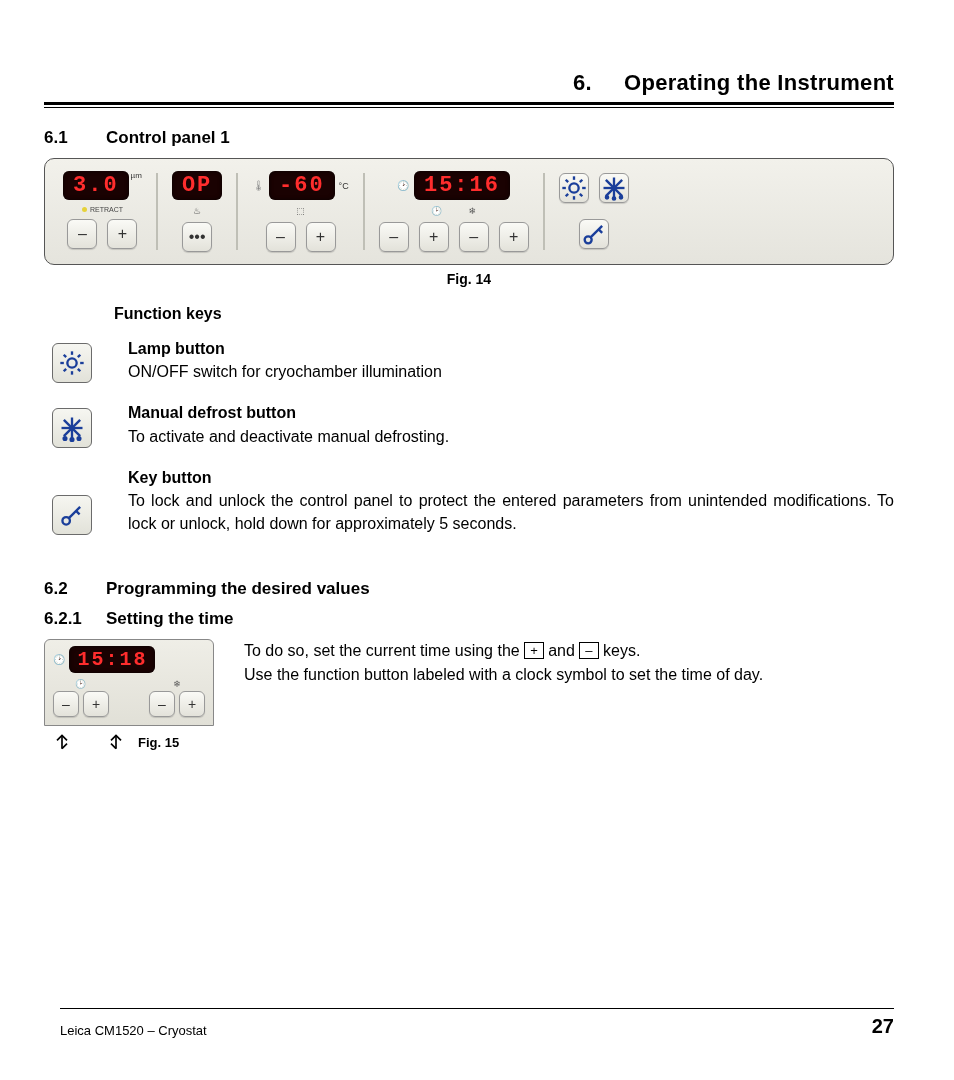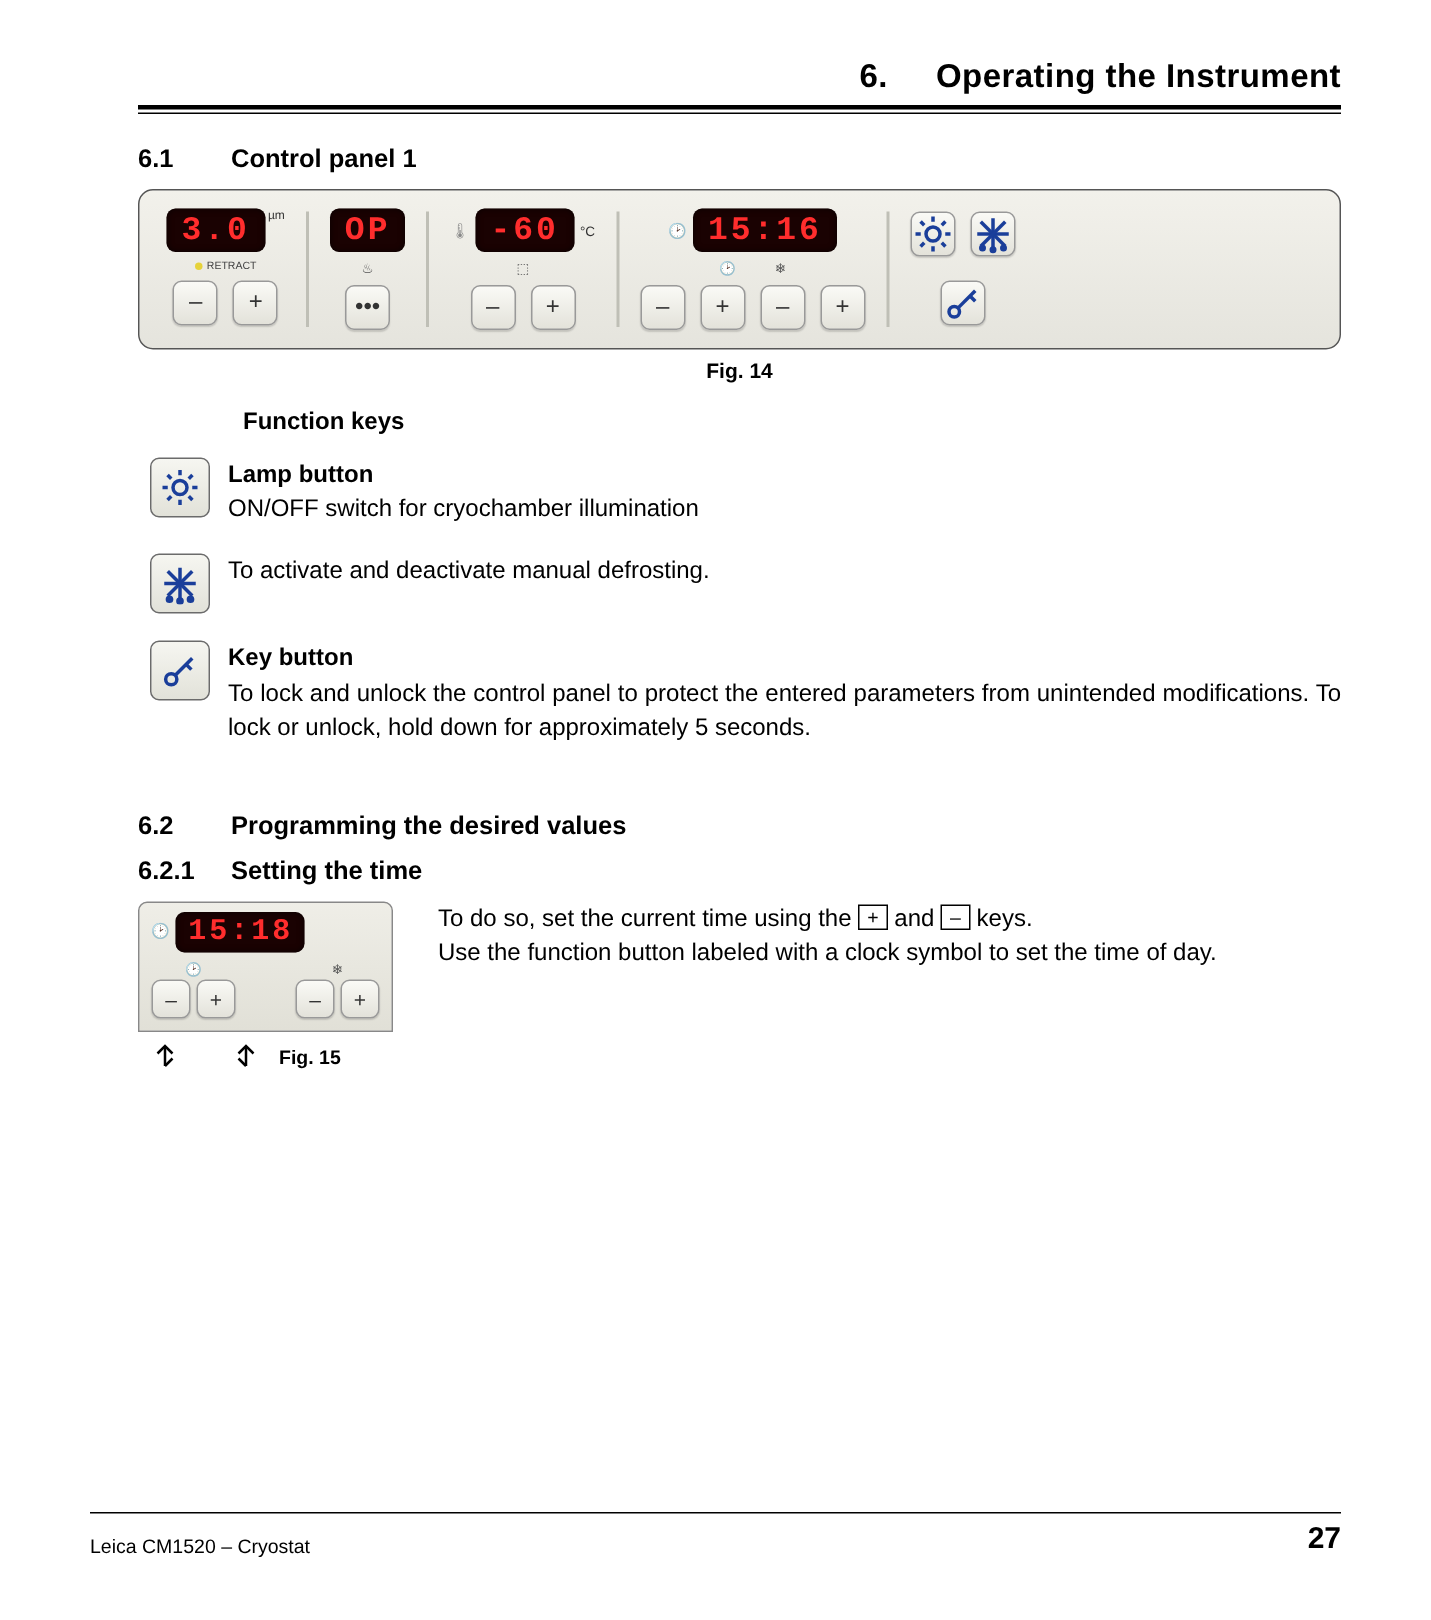"6. Operating the Instrument" .page { margin-top: none -> 32px; padding: 38px 60px 0 92px -> 38px 60px 0 44px }
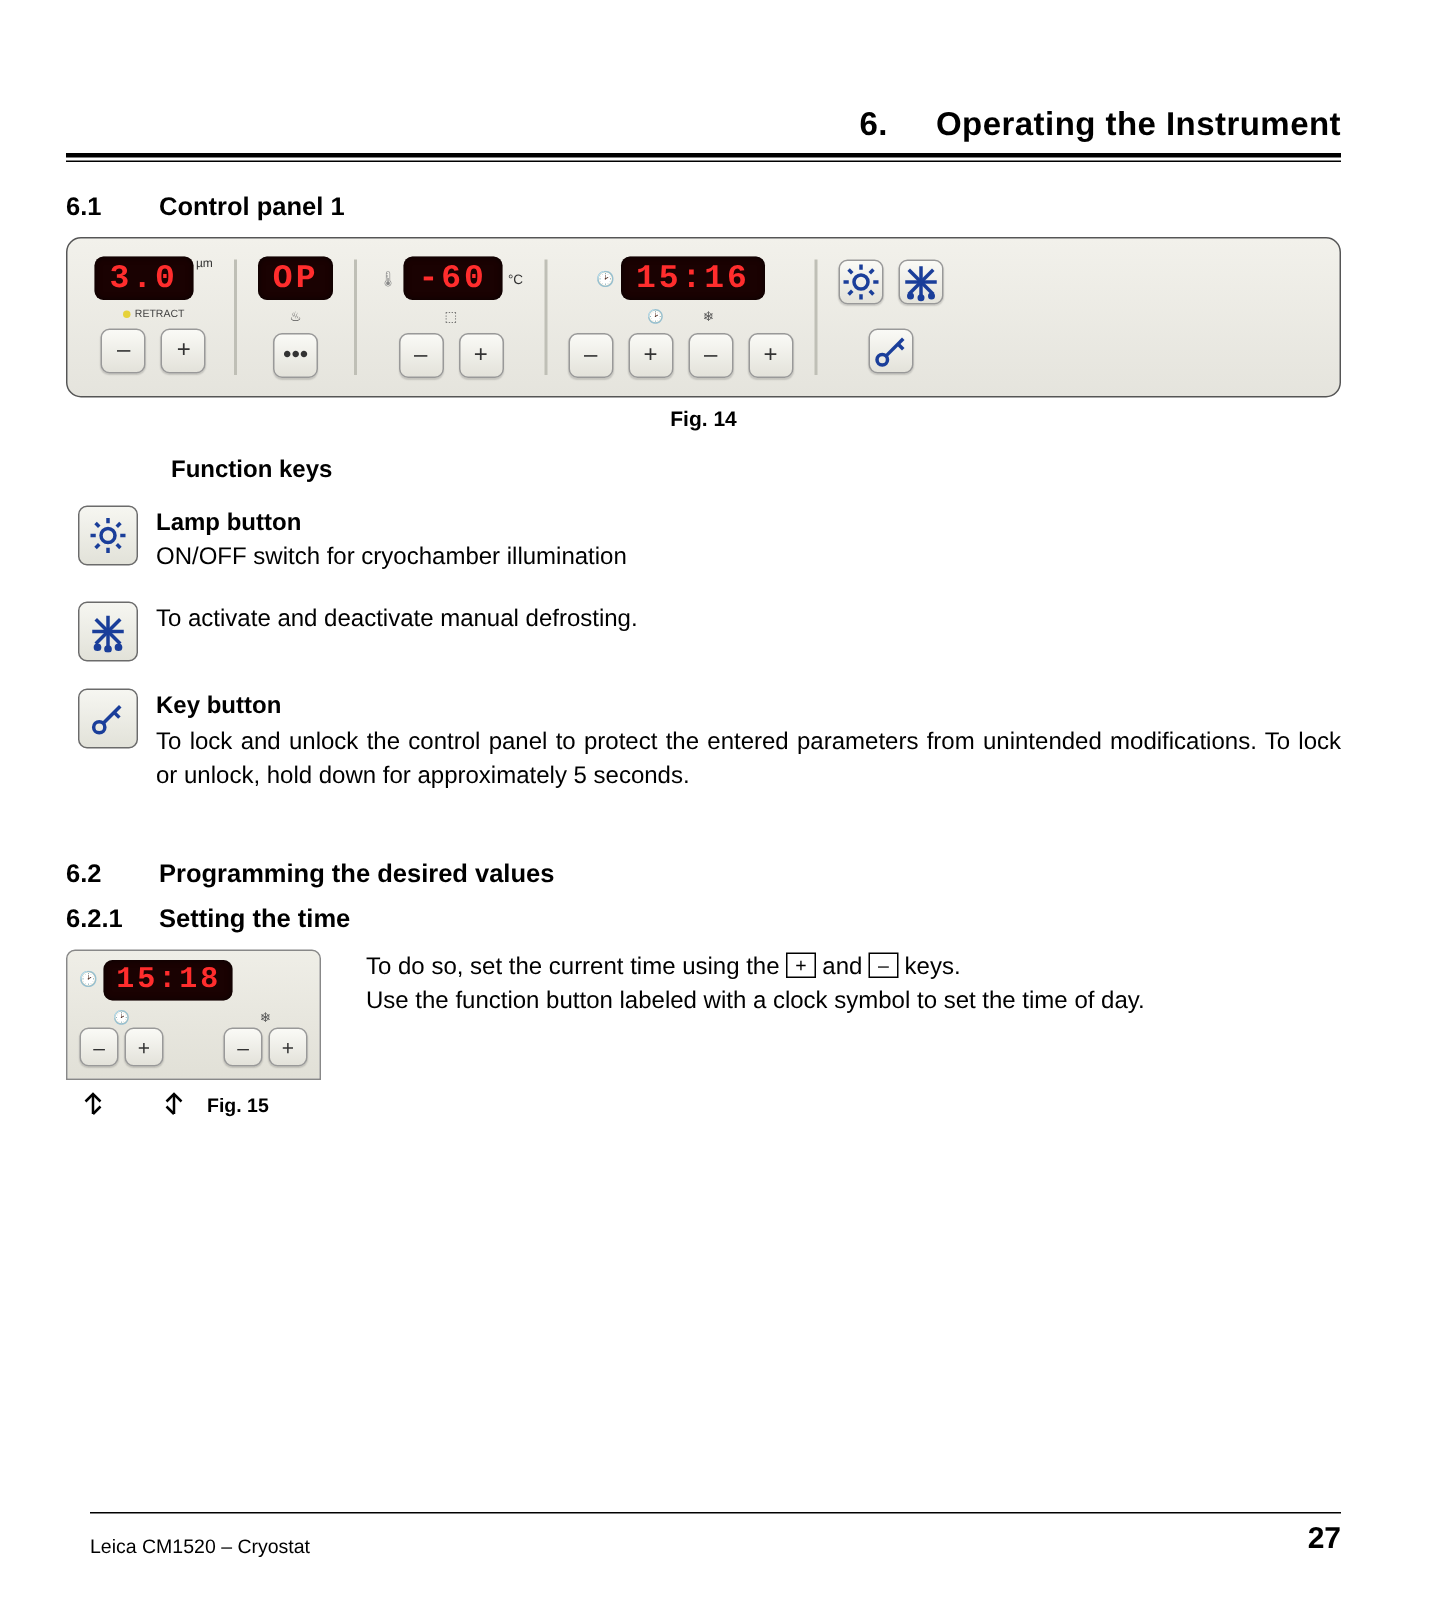"Lamp button" .fk-row { align-items: flex-start -> flex-end; gap: 12px -> 36px }
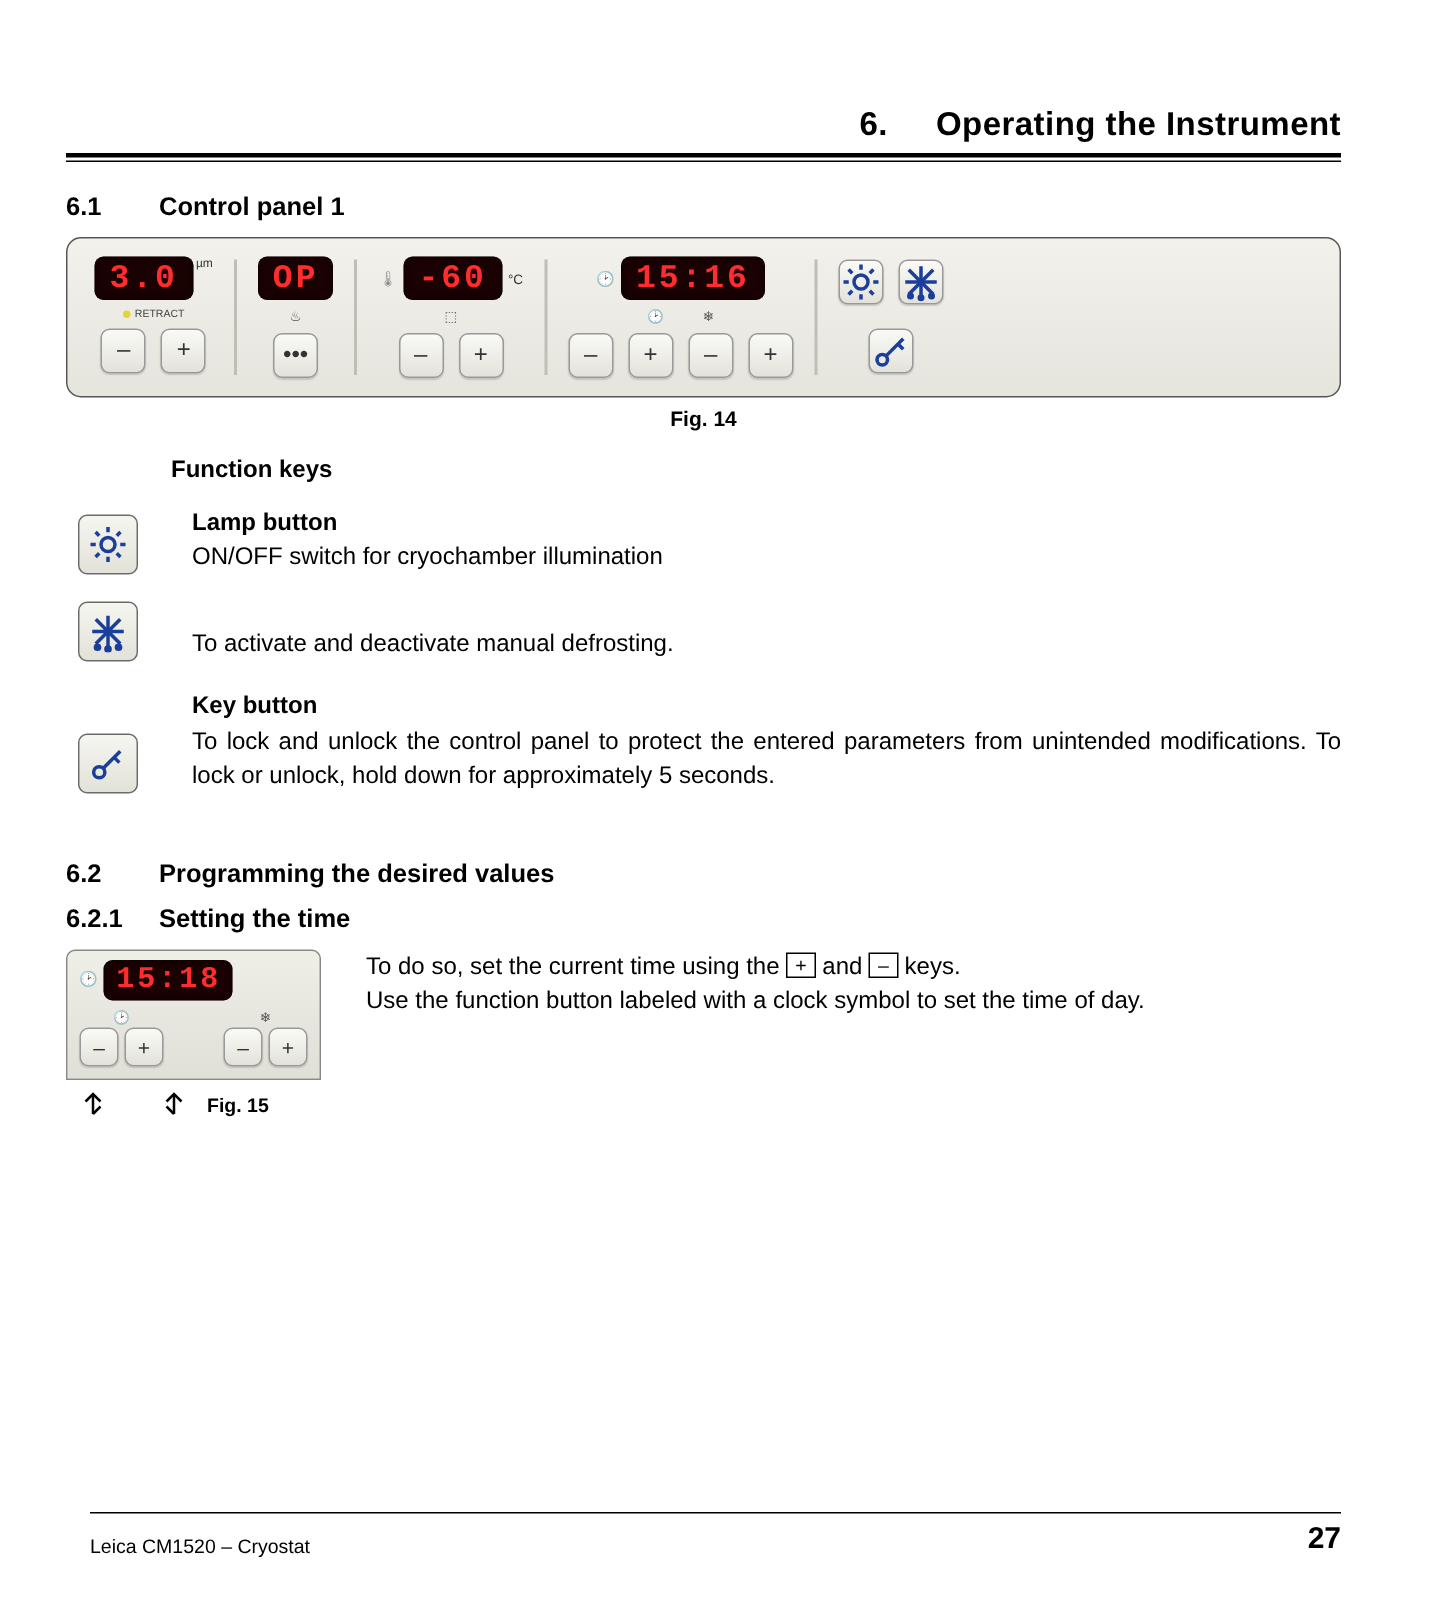"Manual defrost button" span.t { html: none -> <span>Manual defrost button</span> }
